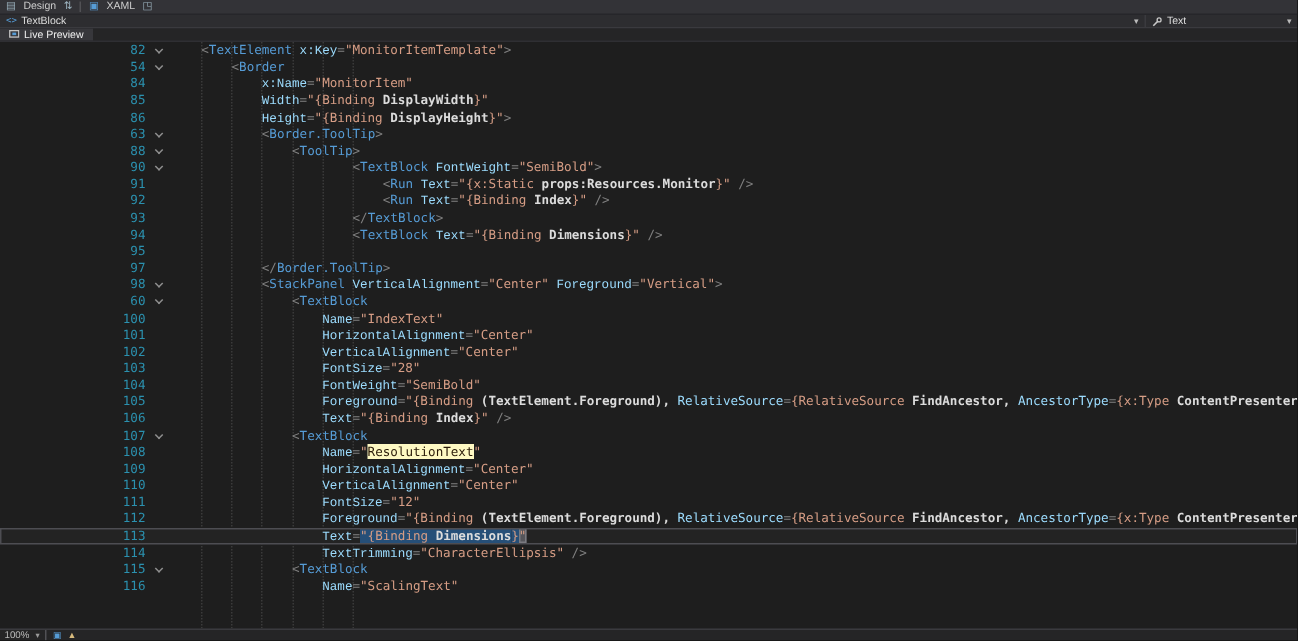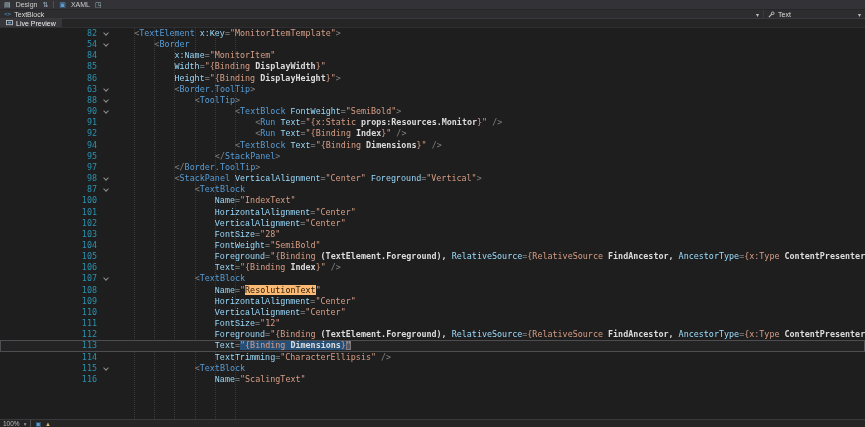"93" div.line { html: none -> <div> <span>93</span> <span></span> <span><span> &lt;/</span><span>TextBlock</span><span>&gt;</span></span> </div> }
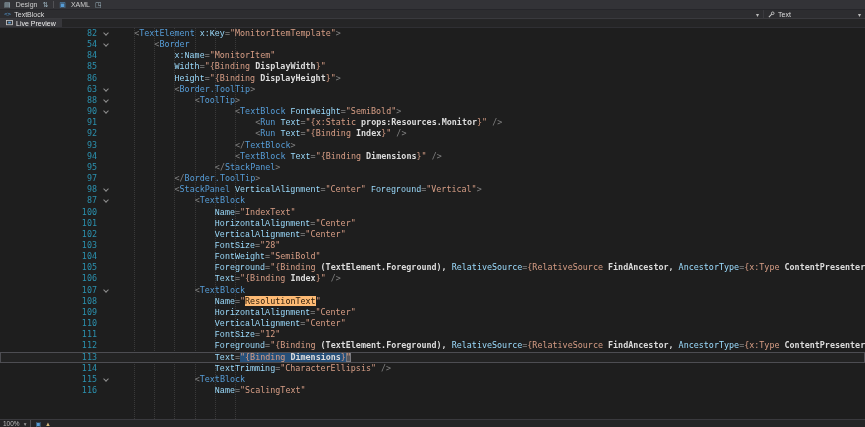"</StackPanel>" span.code { html: <span><span> &lt;/</span><span>StackPanel</span><span>&gt;</span></span> -> none }
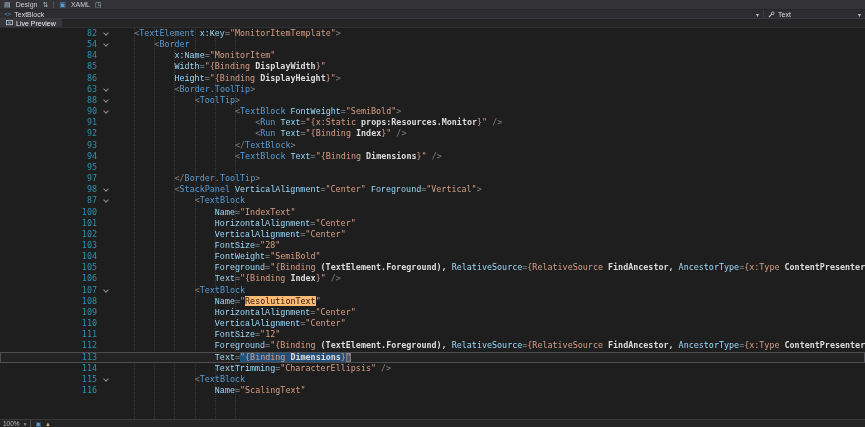"87" span.num { text: 87 -> 60 }
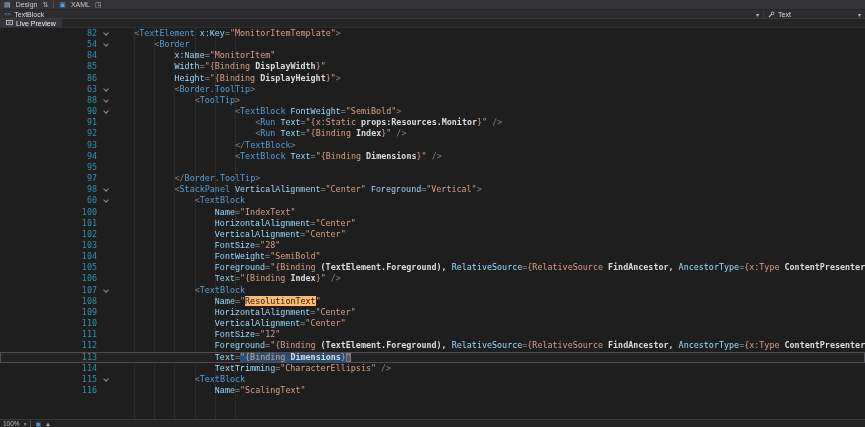"ResolutionText" .find { background: #fdba74 -> #fef9c3 }
